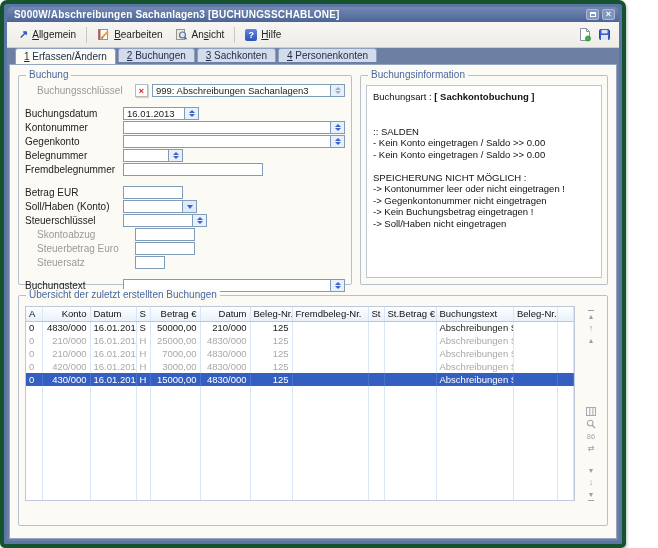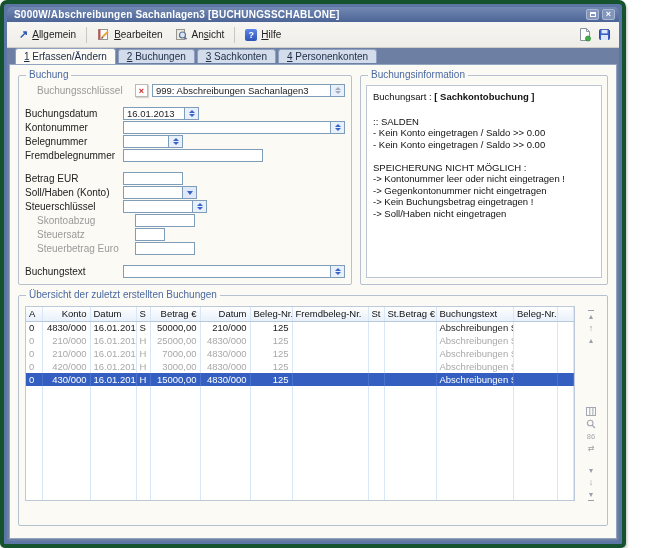"1 Erfassen/Ändern" .tabband { align-items: center -> flex-start }
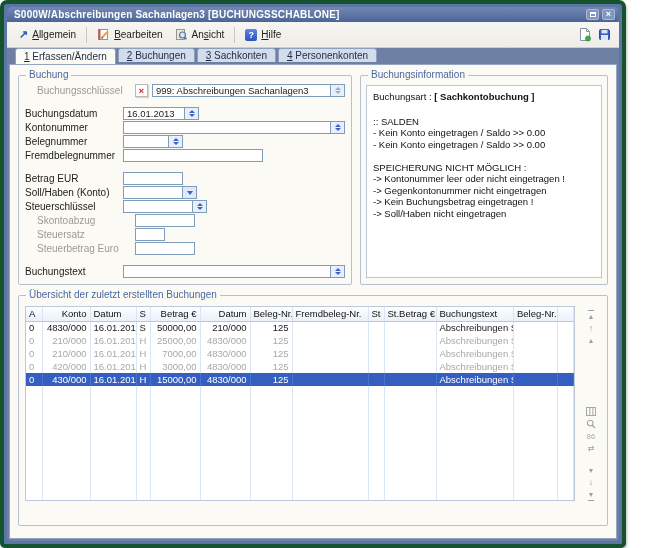"Buchungsart : [ Sachkontobuchung ]" .buchungsart-line { margin-bottom: 2px -> 12px }
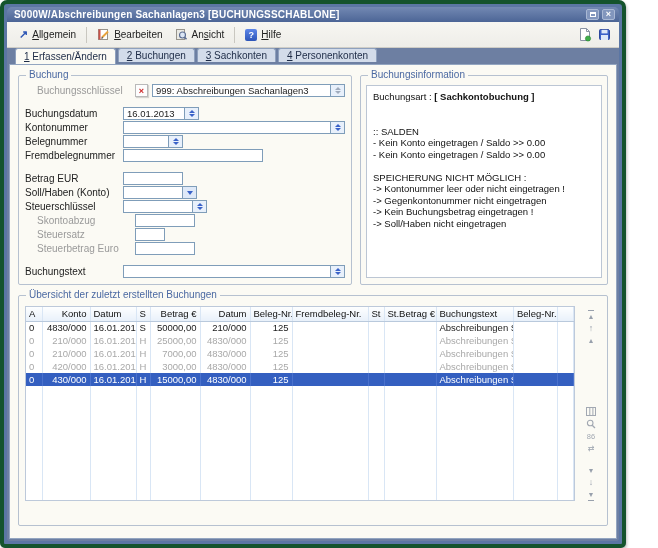"Gegenkonto" div.f-row { html: none -> <div> <span>Gegenkonto</span> <div> <span> <input> <span></span> </span> </div> </div> }
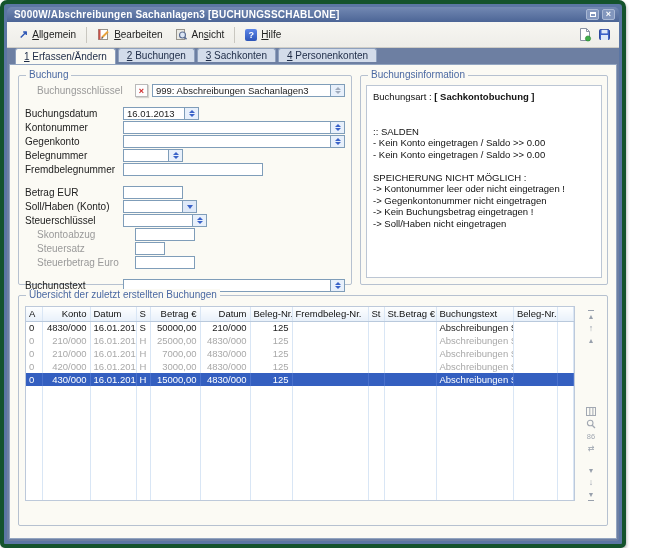"Steuersatz" div.f-row { order: before "Steuerbetrag Euro" -> after "Steuerbetrag Euro" }
